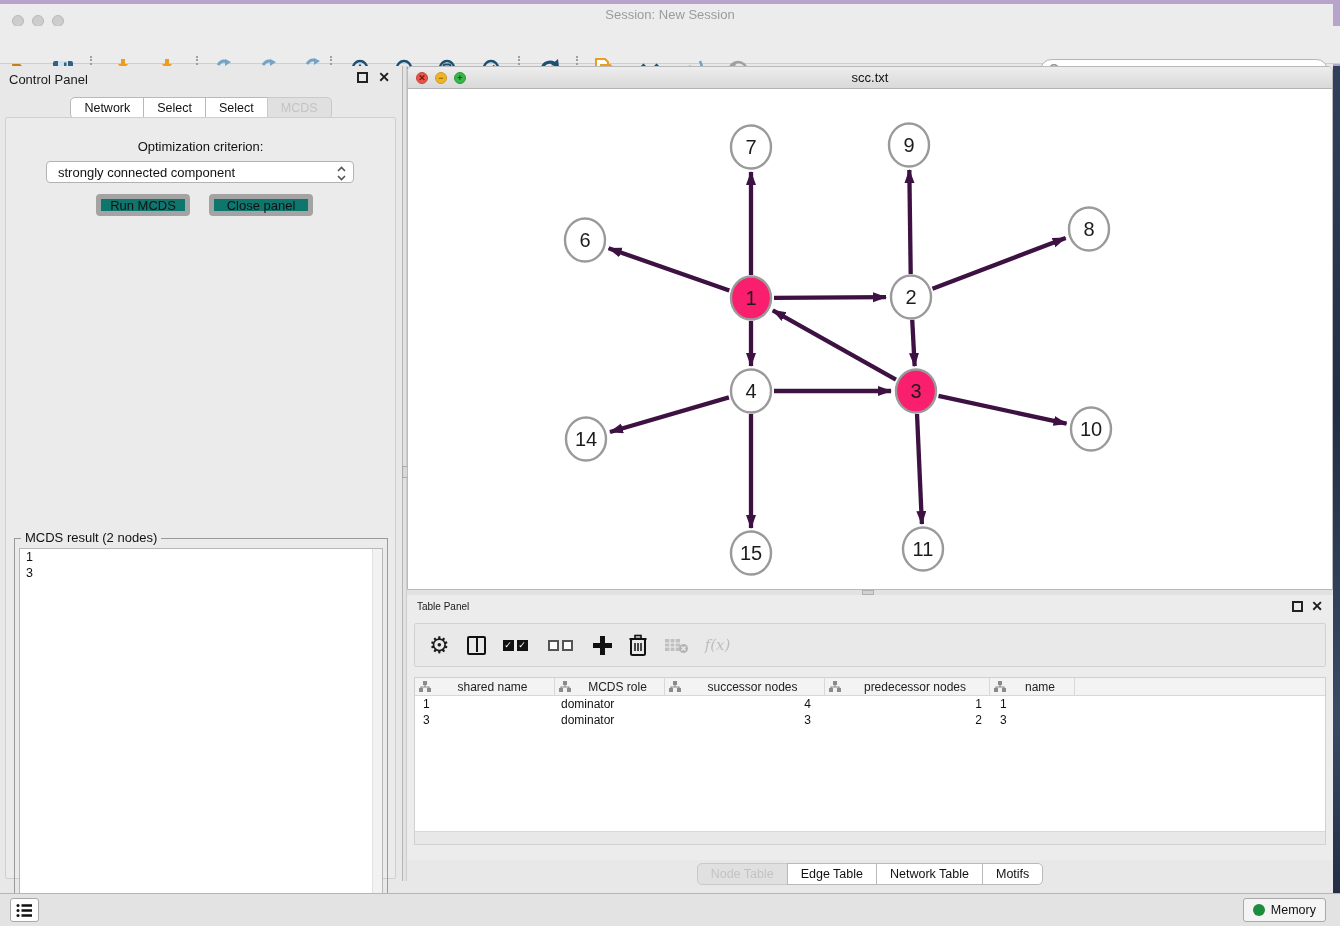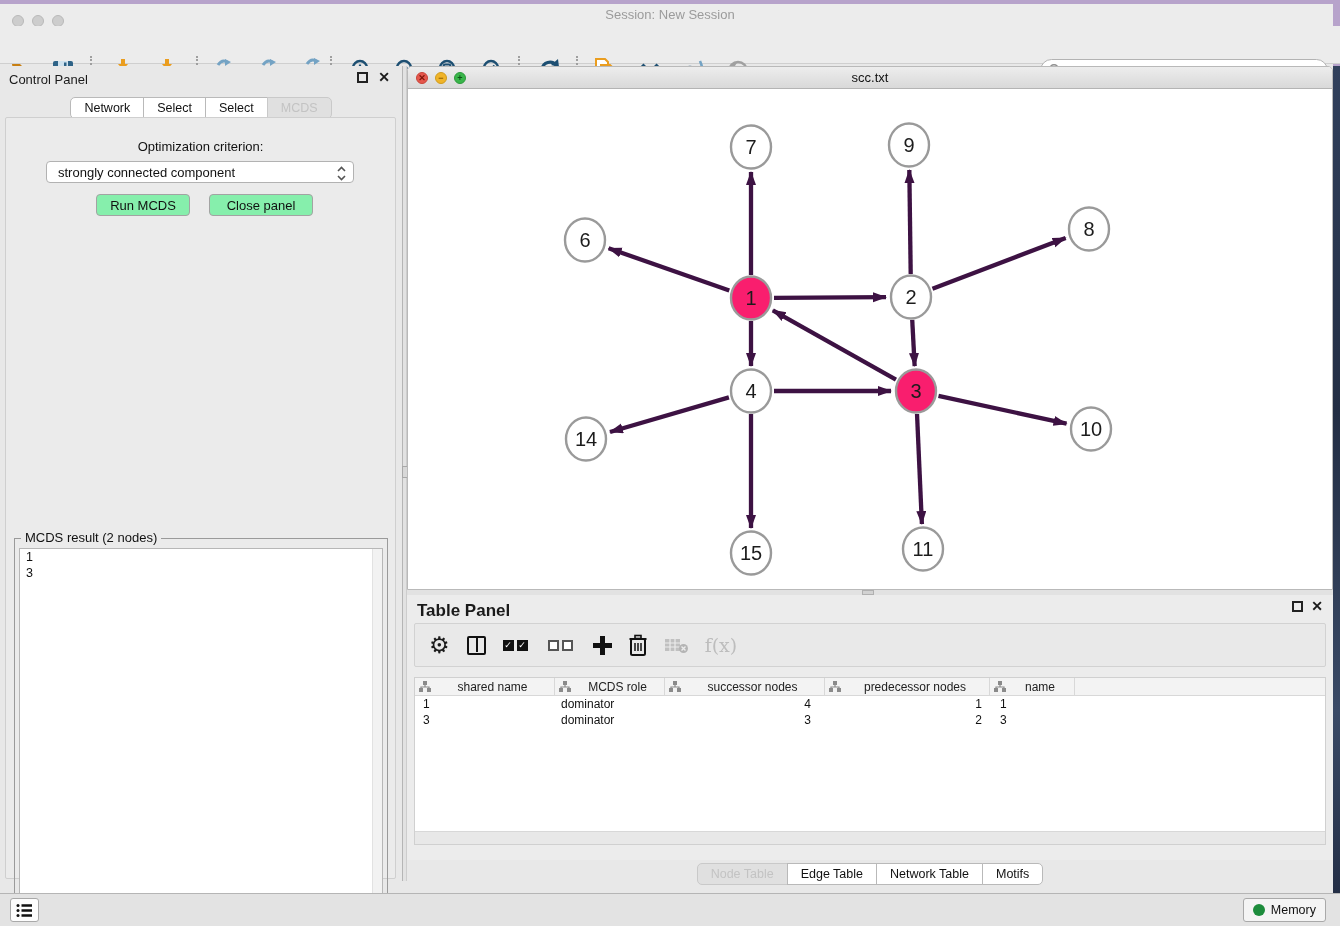"Run MCDS" .cp-btn { background: #86efac -> #0f766e; border: 1px solid #a3a3a3 -> 5px solid #a3a3a3 }
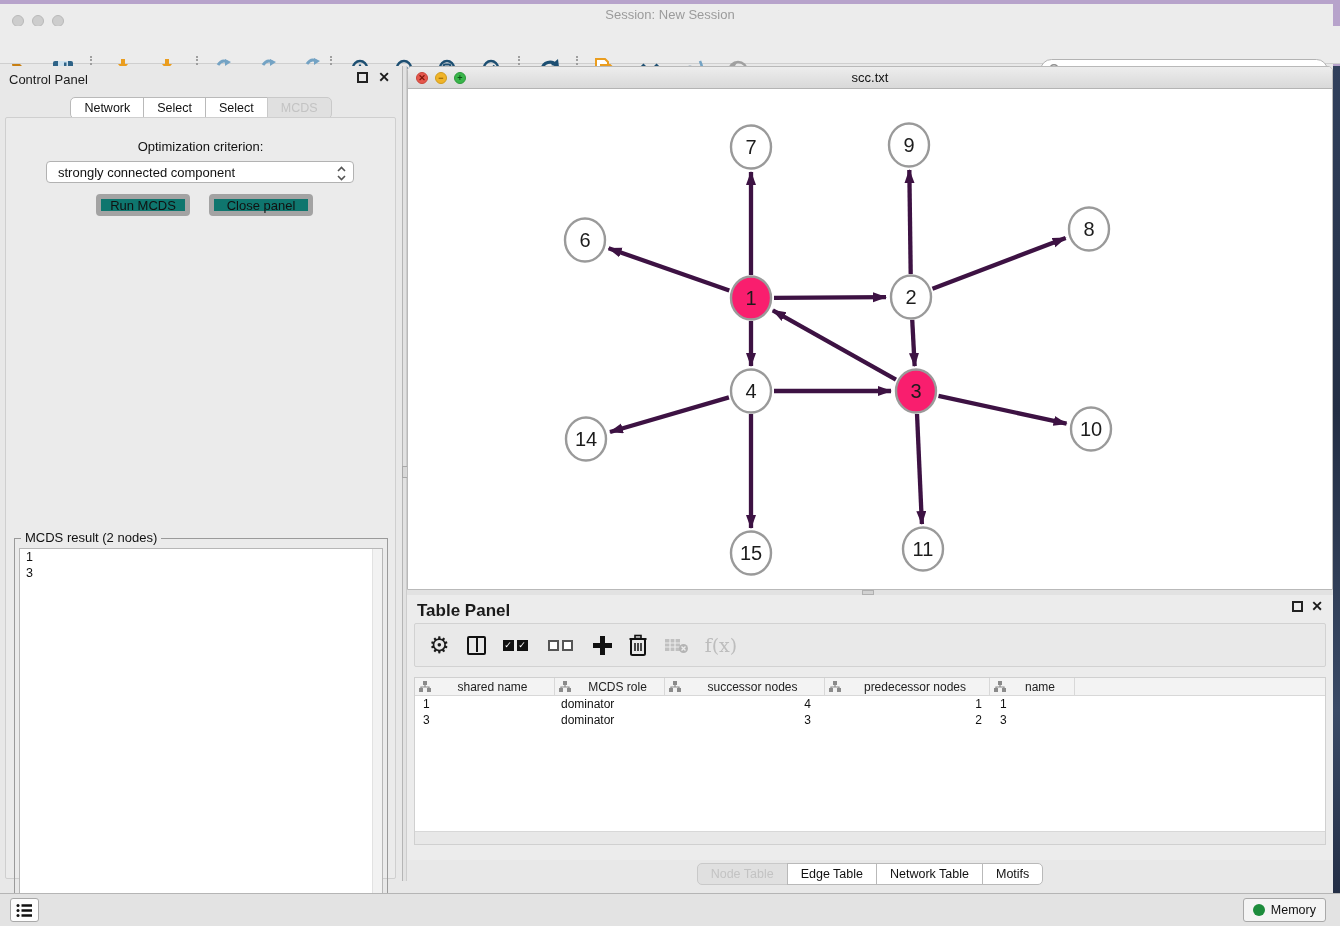"Table Panel" #tp-title { font-size: 17px -> 10px; font-weight: bold -> none }
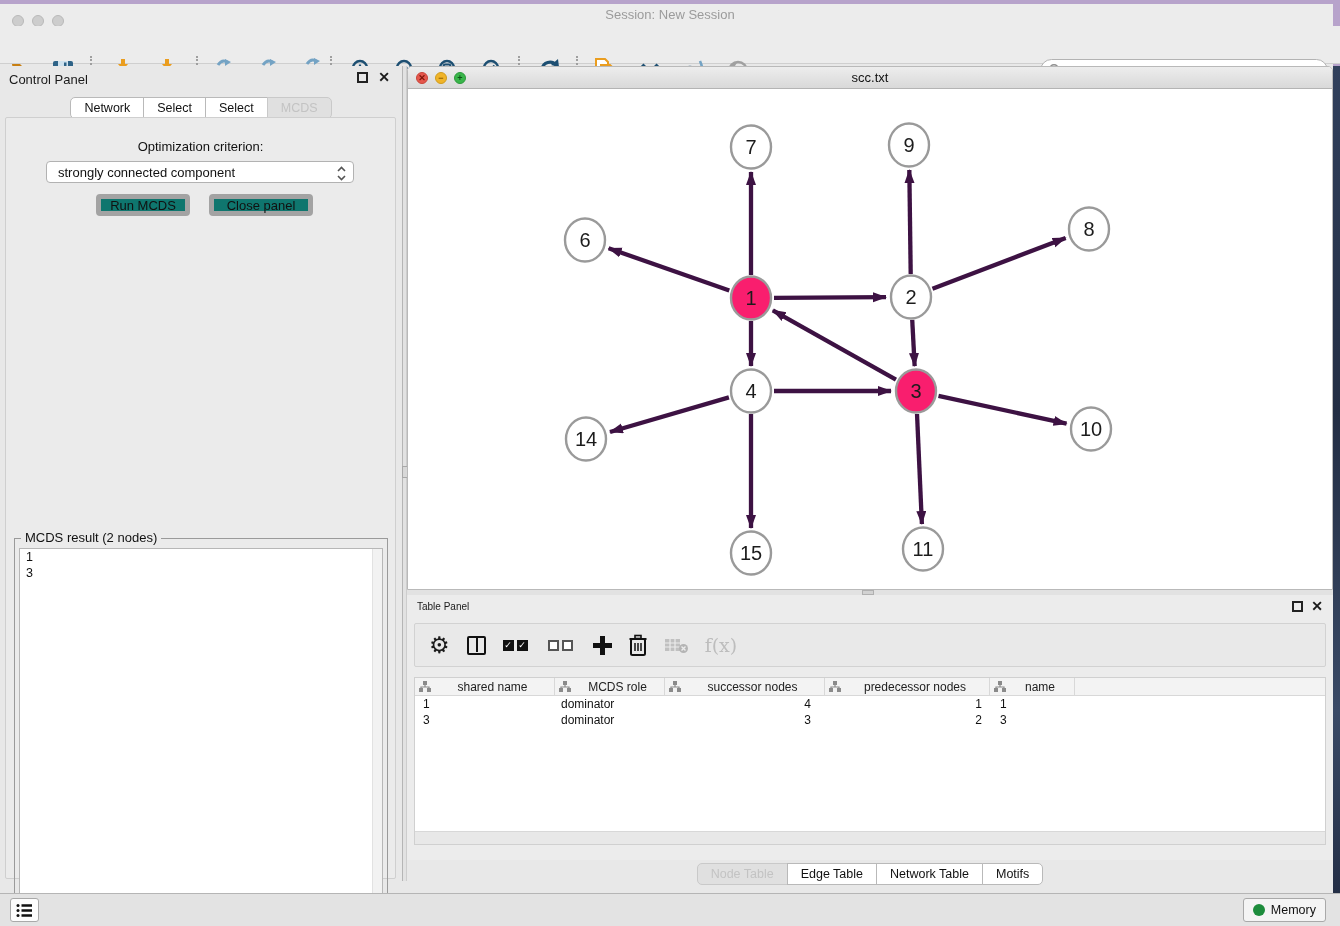"f(x)" #fx-ic { font-size: 19px -> 15px; font-style: none -> italic }
